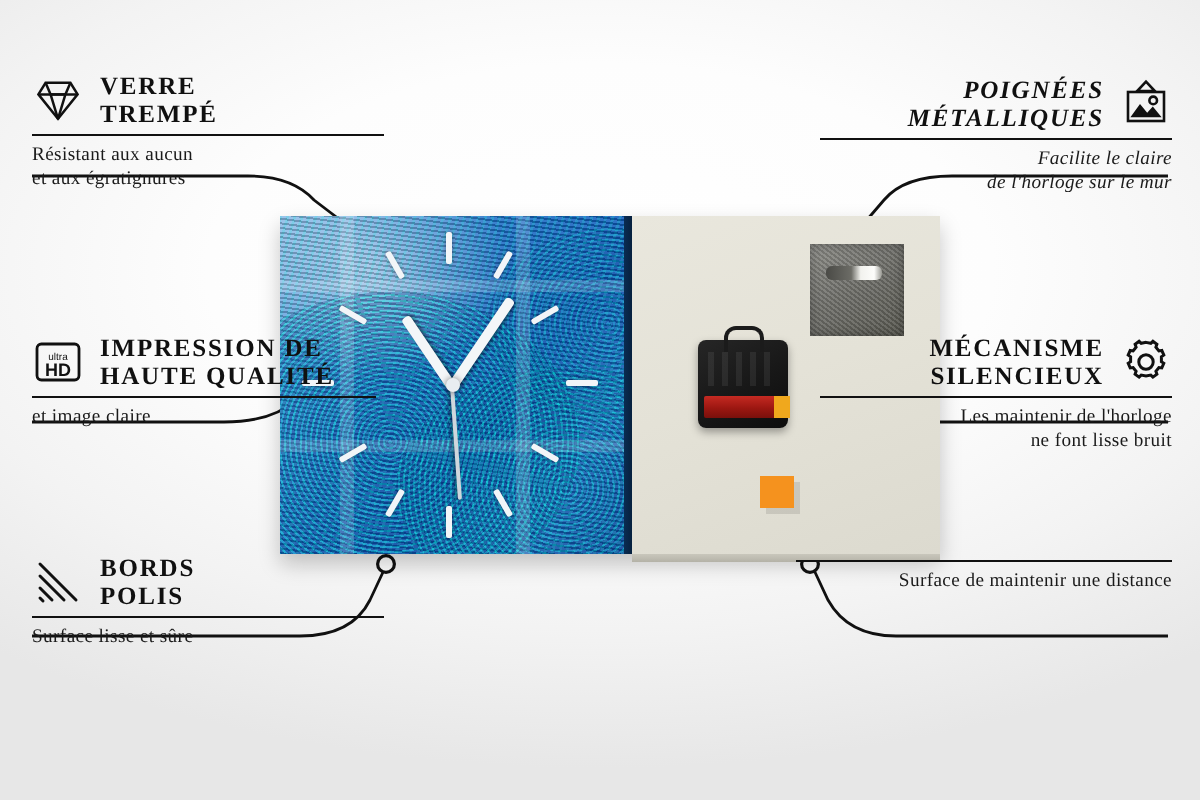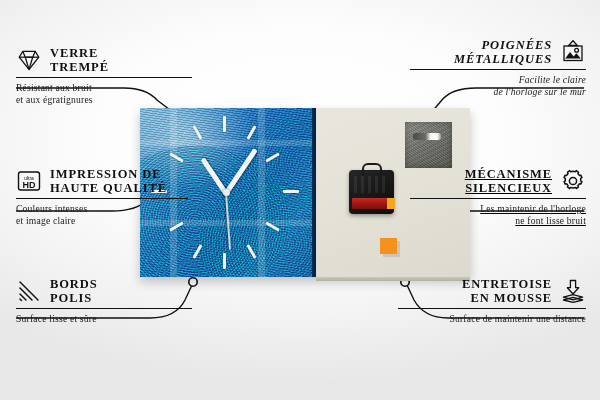"VERRE" div.callout { top: 46px -> 36px }
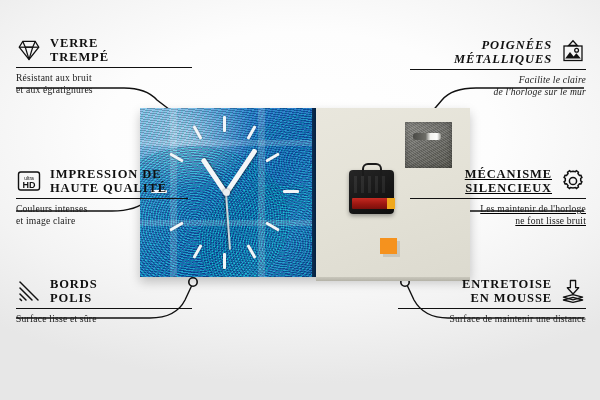"Résistant aux bruit" div.co-sub { text: bruit -> aucun }
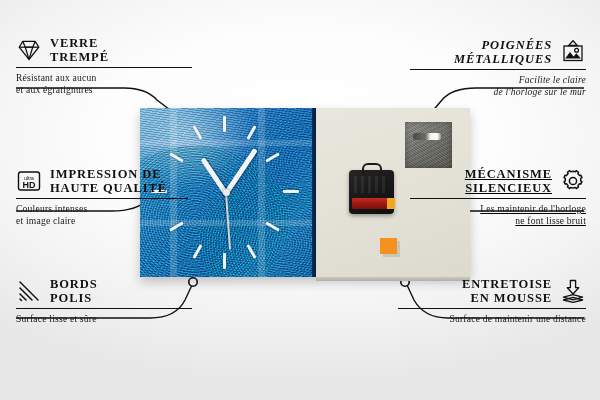"MÉCANISME" div.callout { text-decoration: underline -> none }
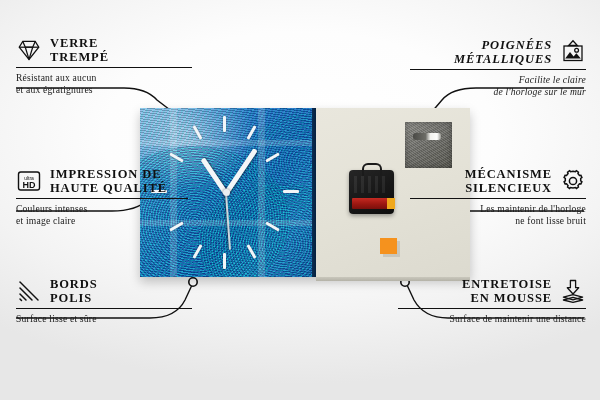"Couleurs intenses" div.co-sub { html: <div>Couleurs intenses</div> -> none }
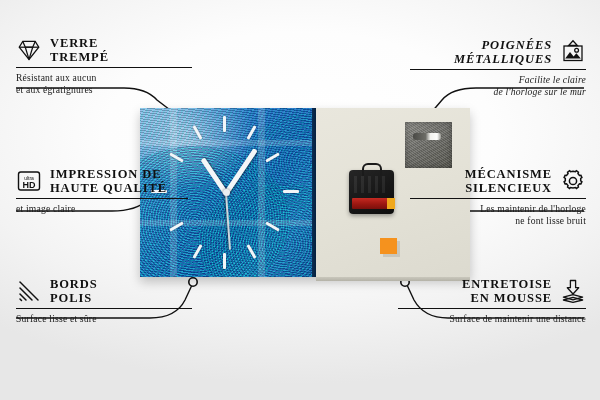"ENTRETOISE" div.co-head { html: <div> <span> <svg> <g> <path></path> <path></path> <path></path> </g> </svg> </span> <span> <div>ENTRETOISE</div> <div>EN MOUSSE</div> </span> </div> -> none }
